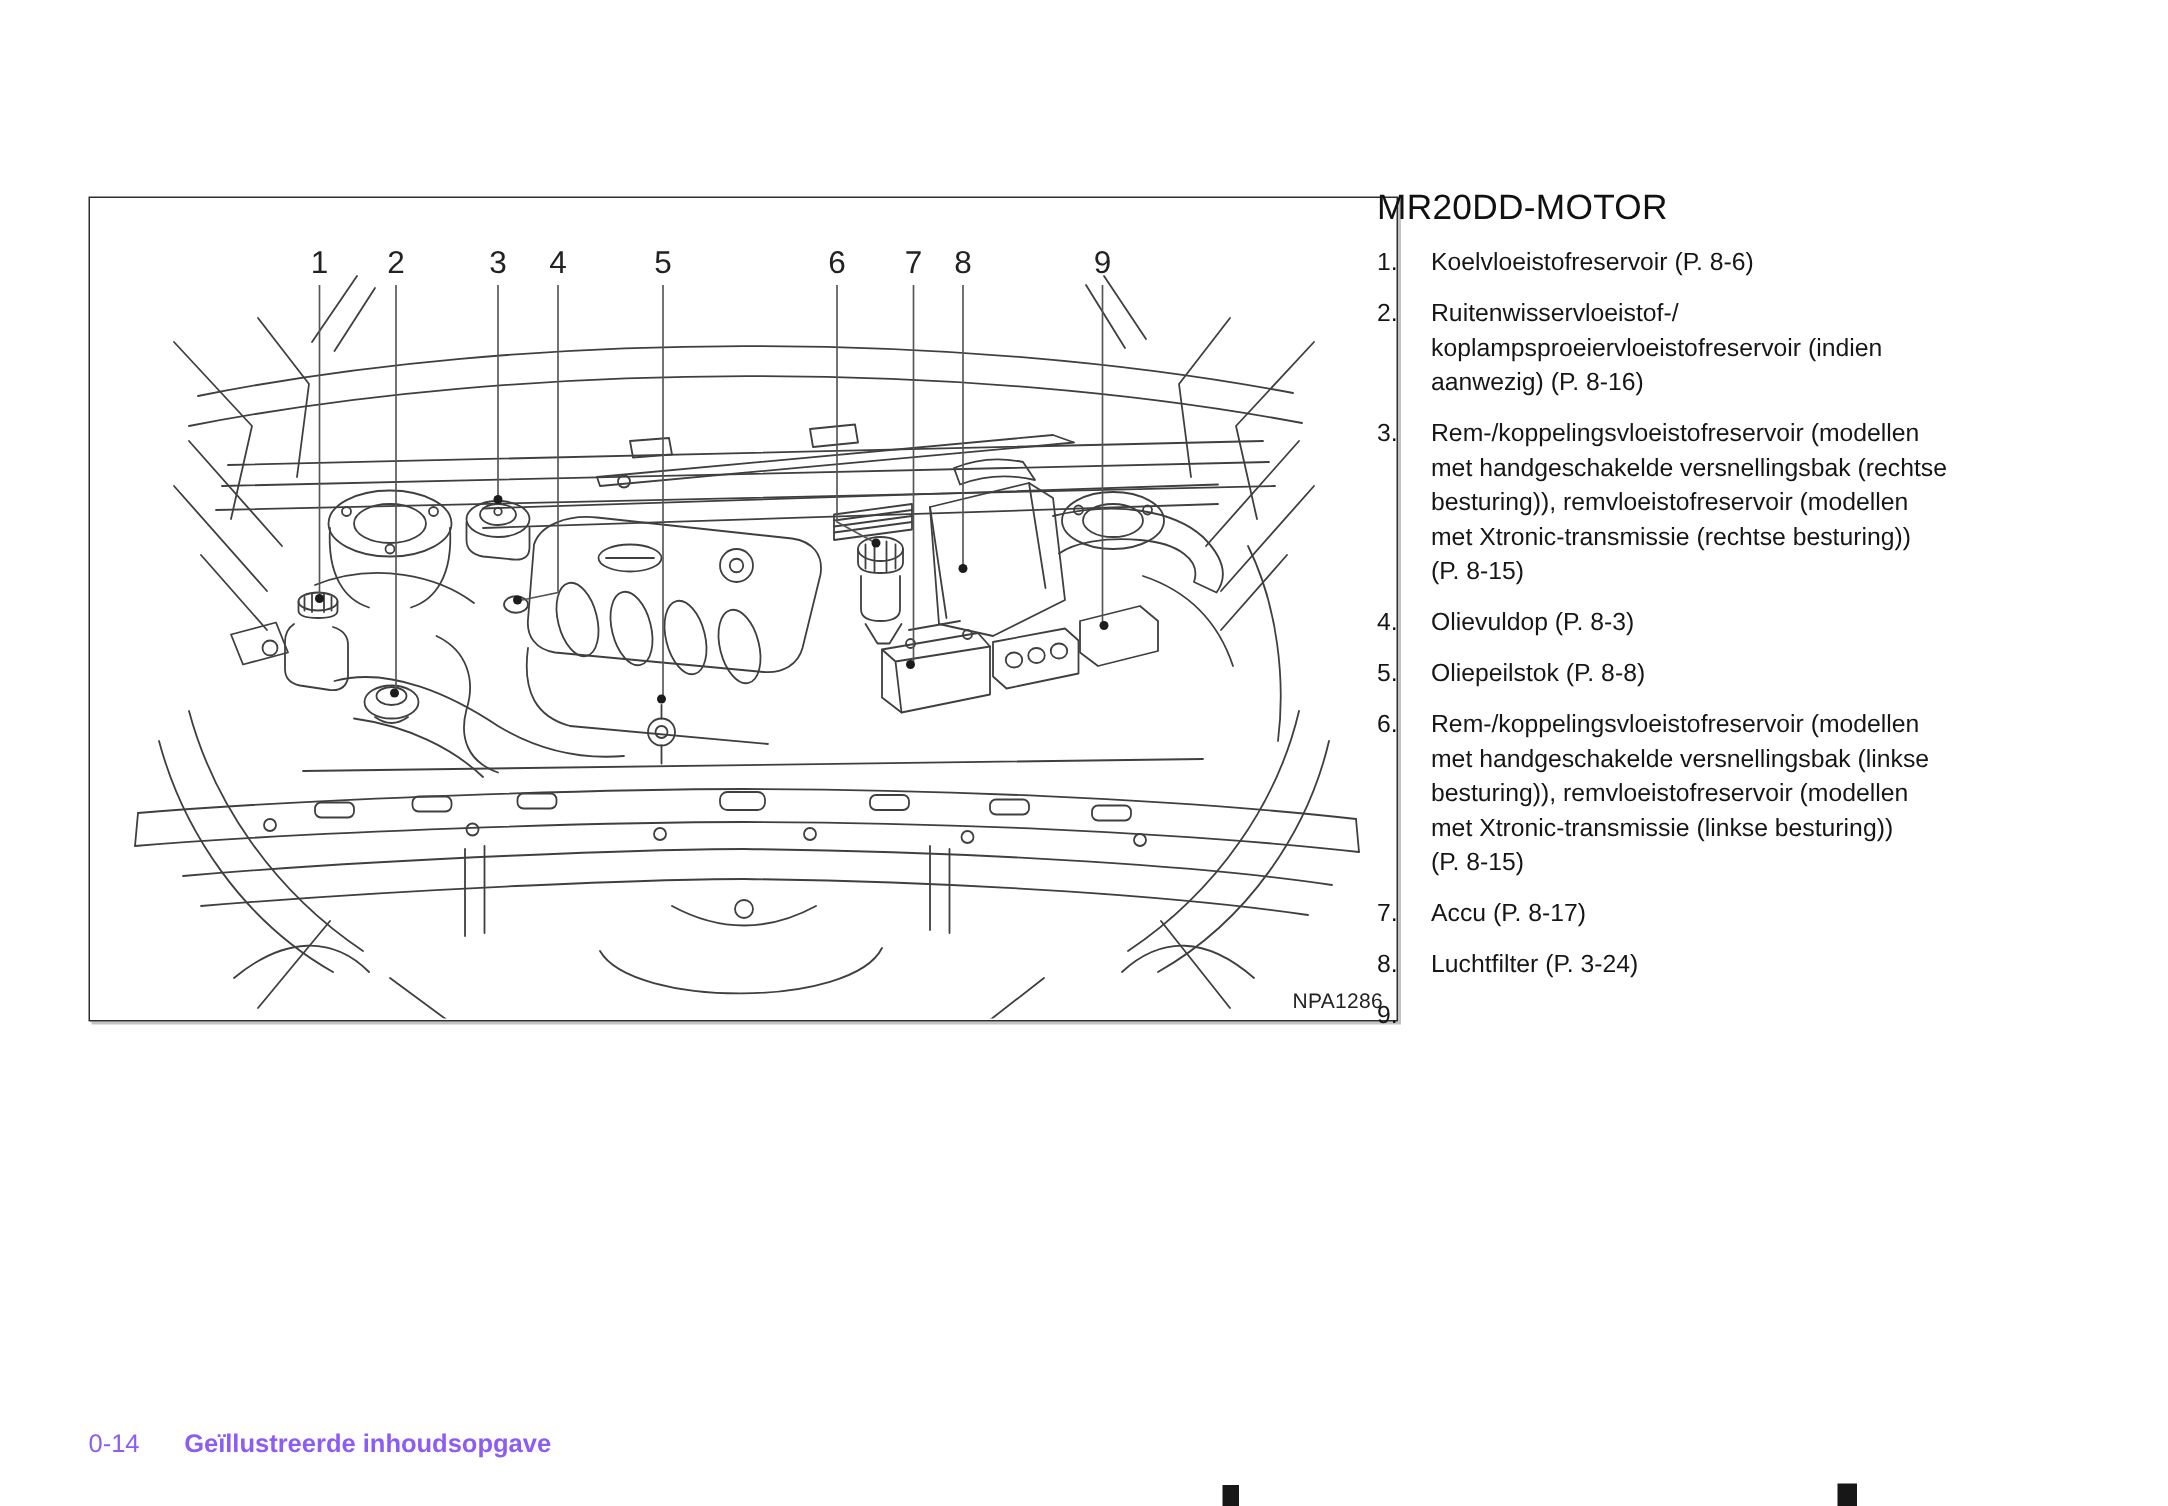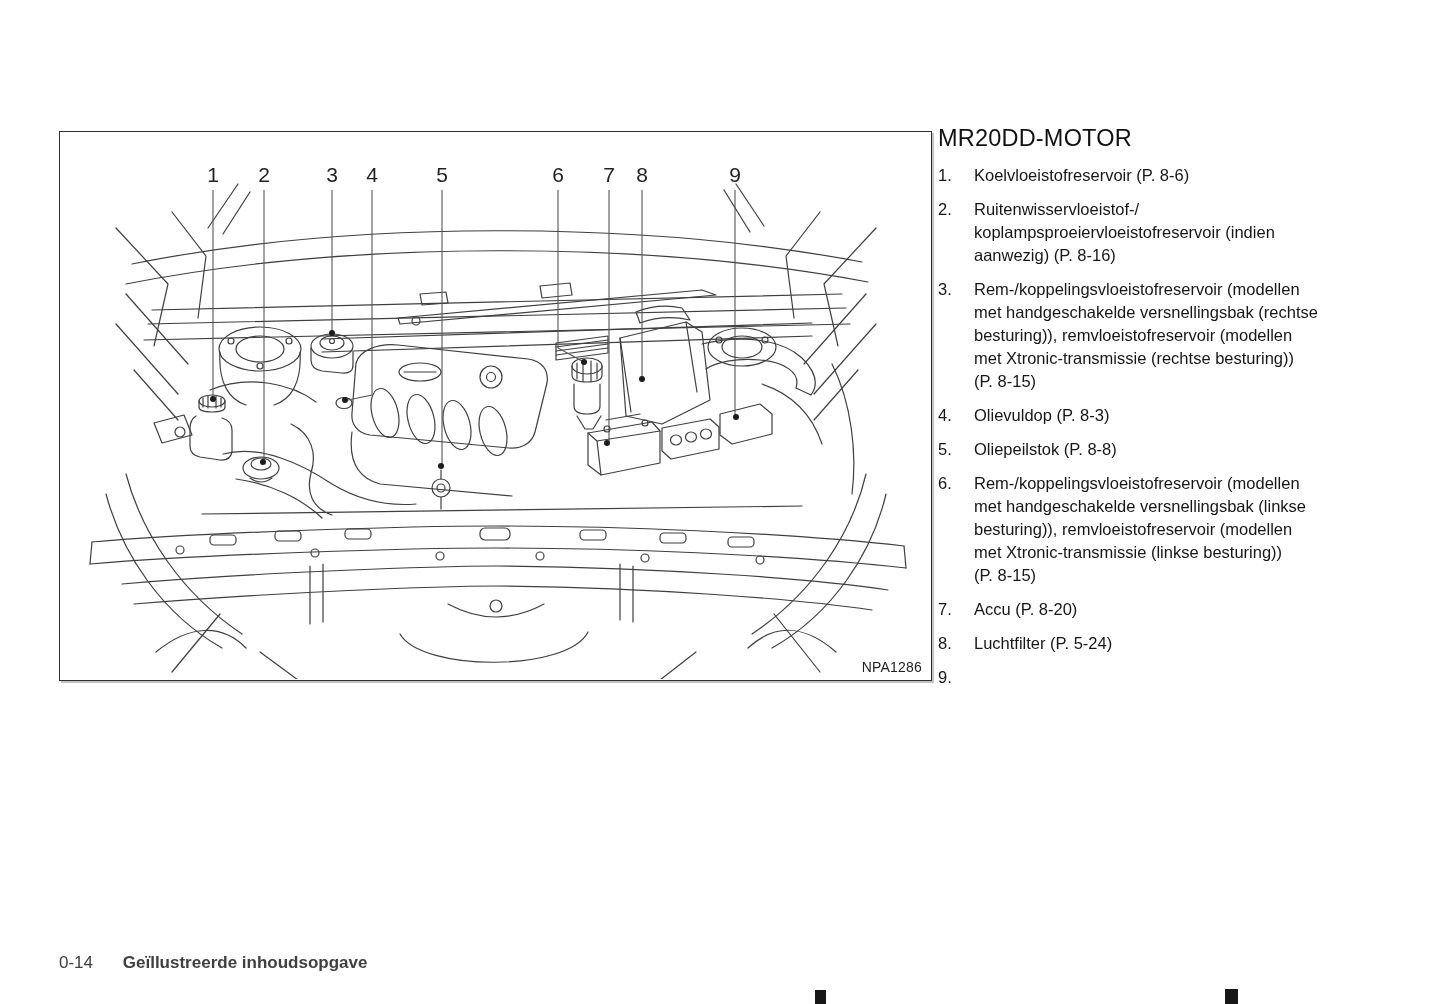"MR20DD-MOTOR" .legend { left: 938px -> 918px }
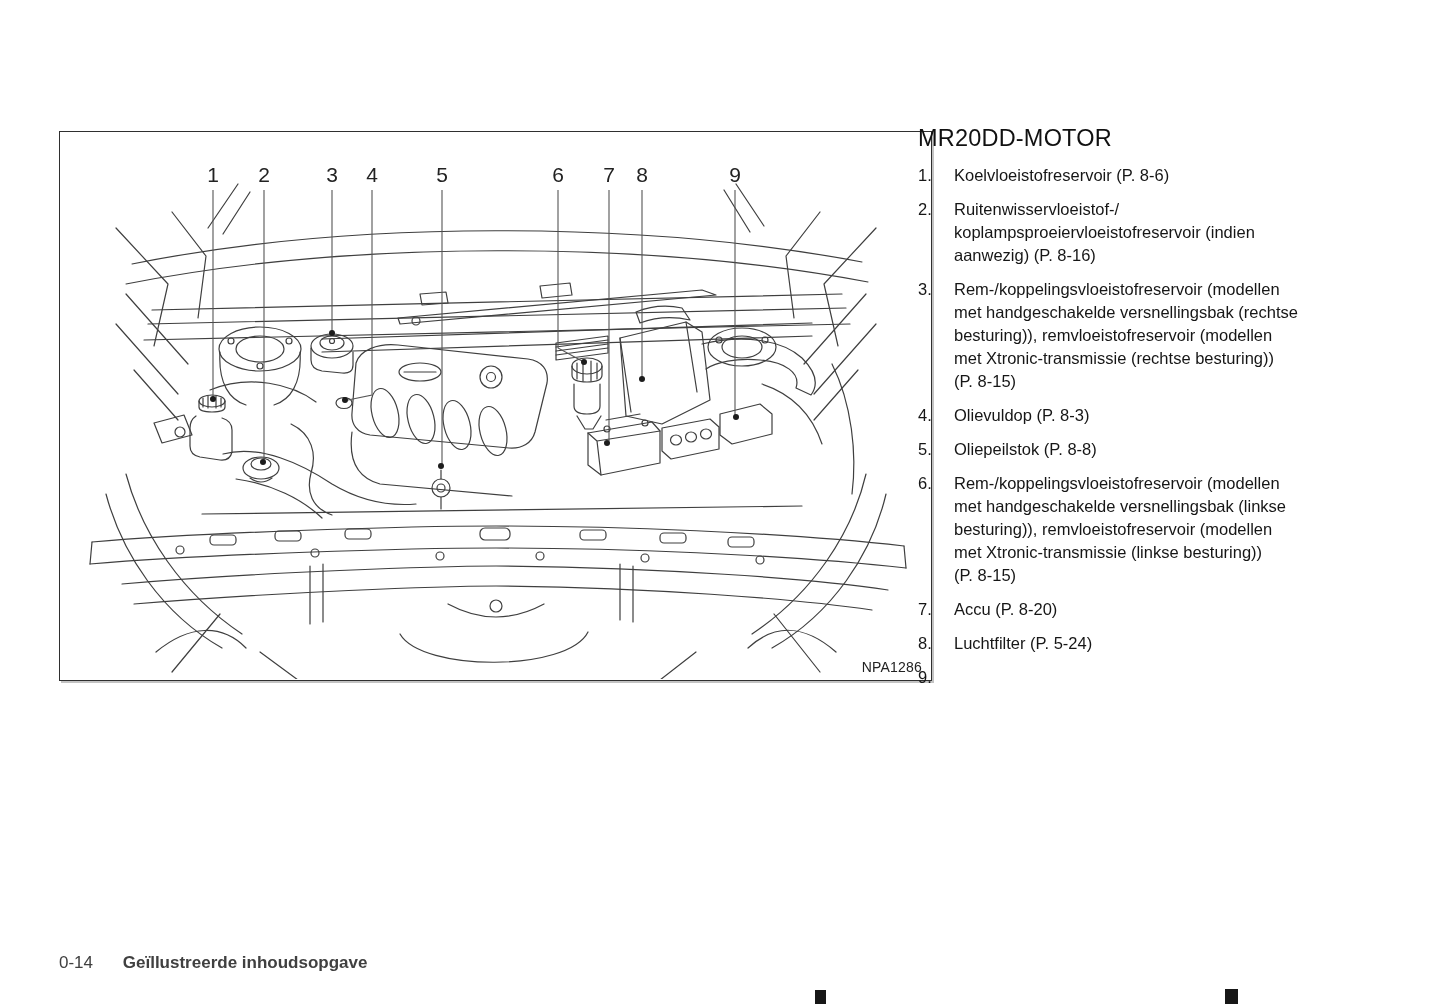"Accu (P. 8-20)" span.item-text { text: 8-20 -> 8-17 }
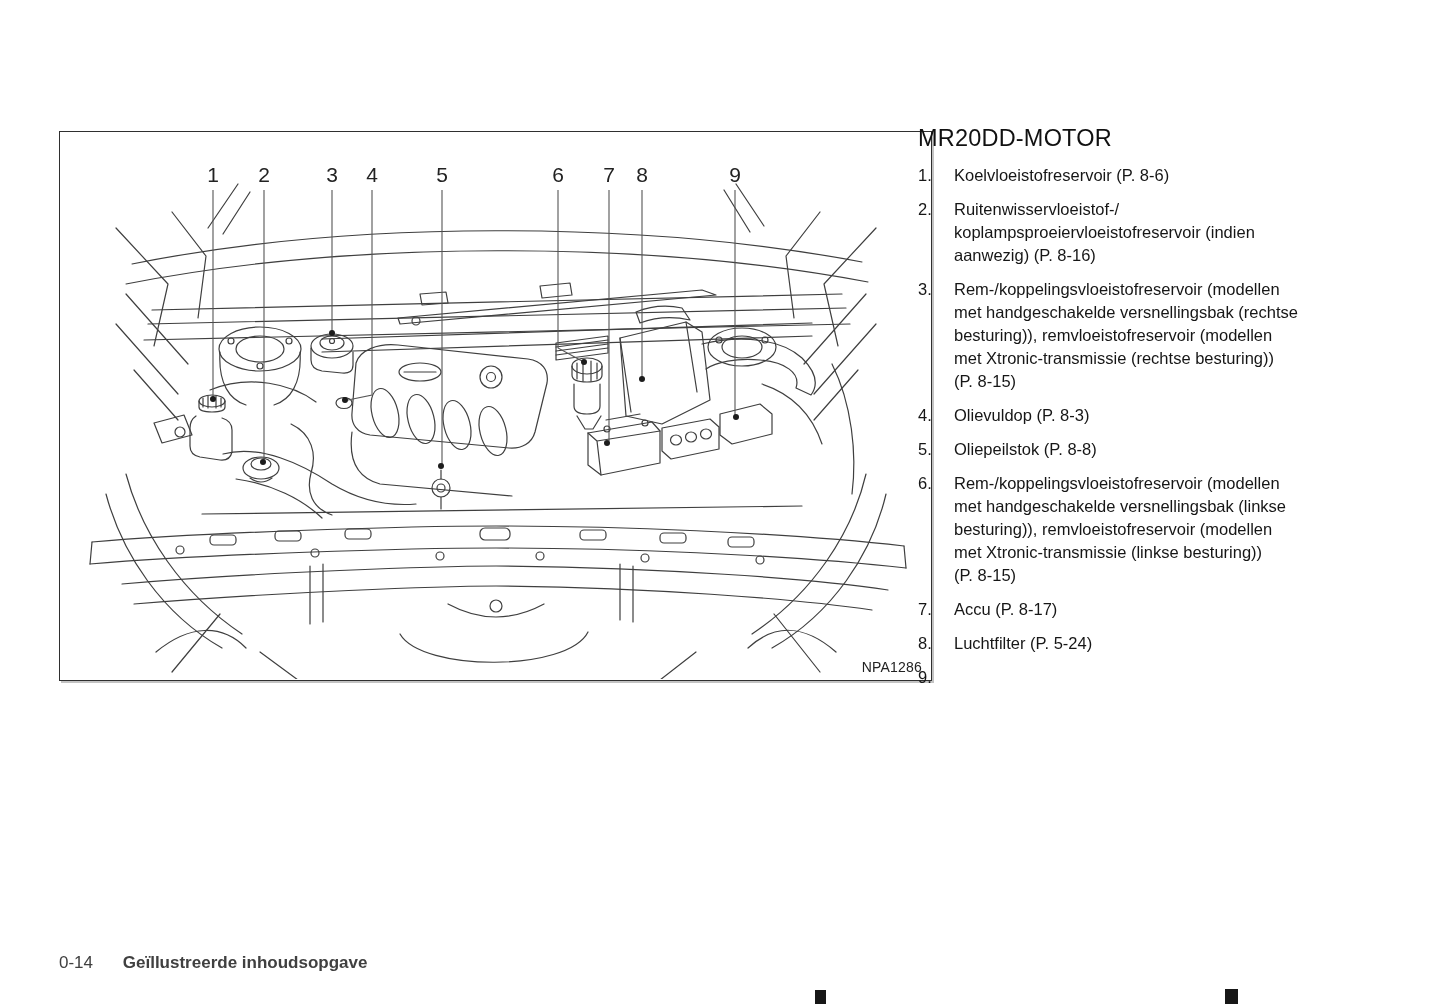"Luchtfilter (P. 5-24)" span.item-text { text: 5-24 -> 3-24 }
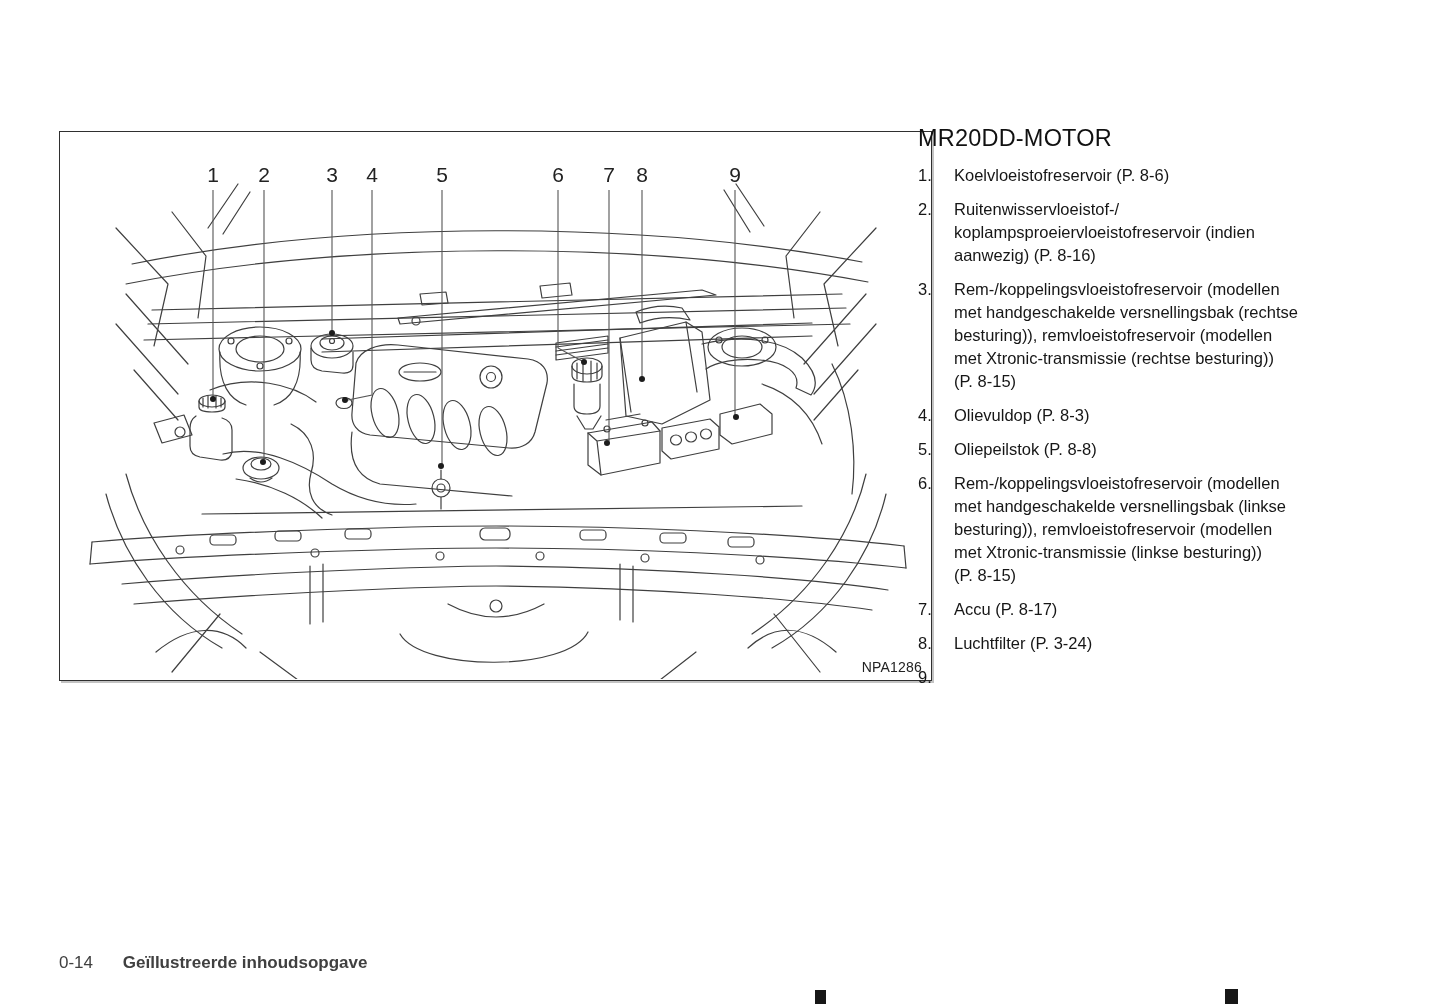"0-14 Geïllustreerde inhoudsopgave" .footer { color: #404040 -> #8b5cf6 }
